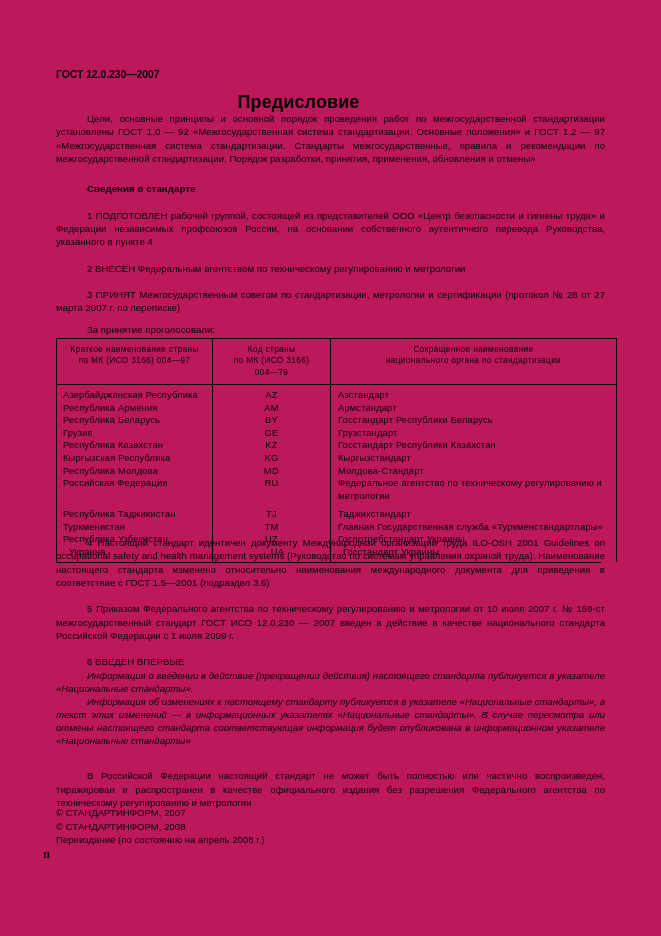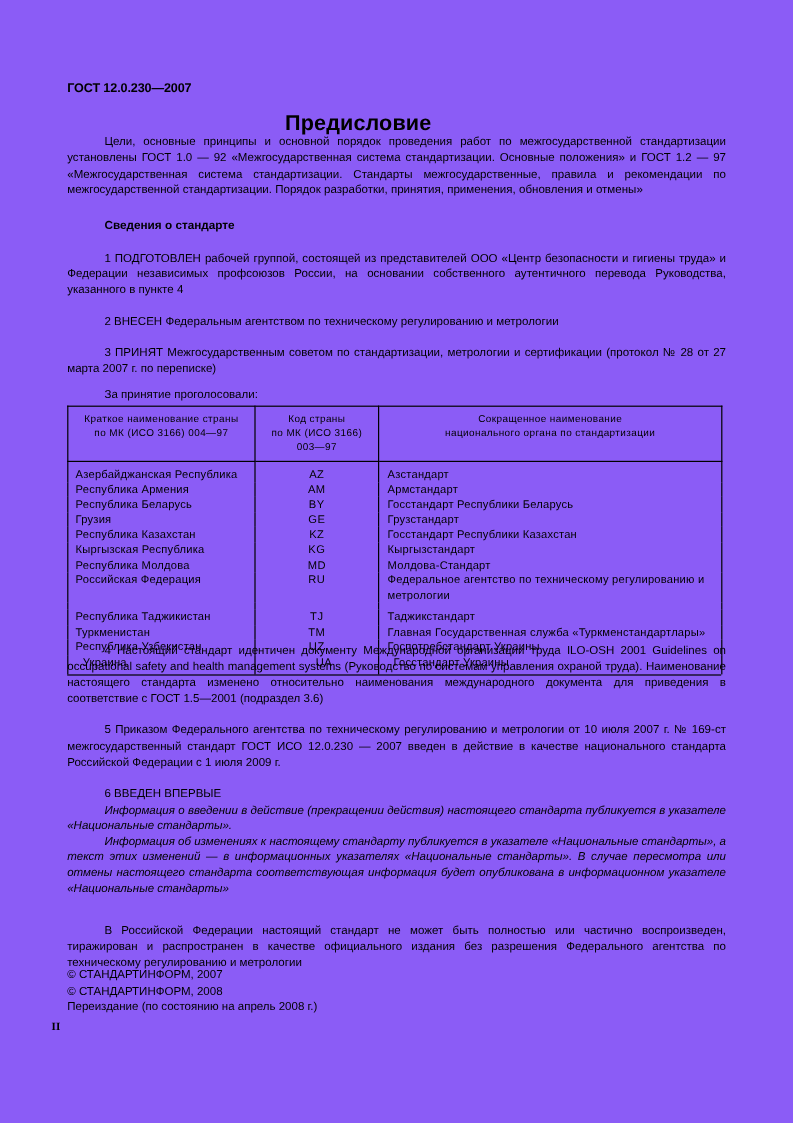"ГОСТ 12.0.230—2007" .page { background: #8b5cf6 -> #be185d }
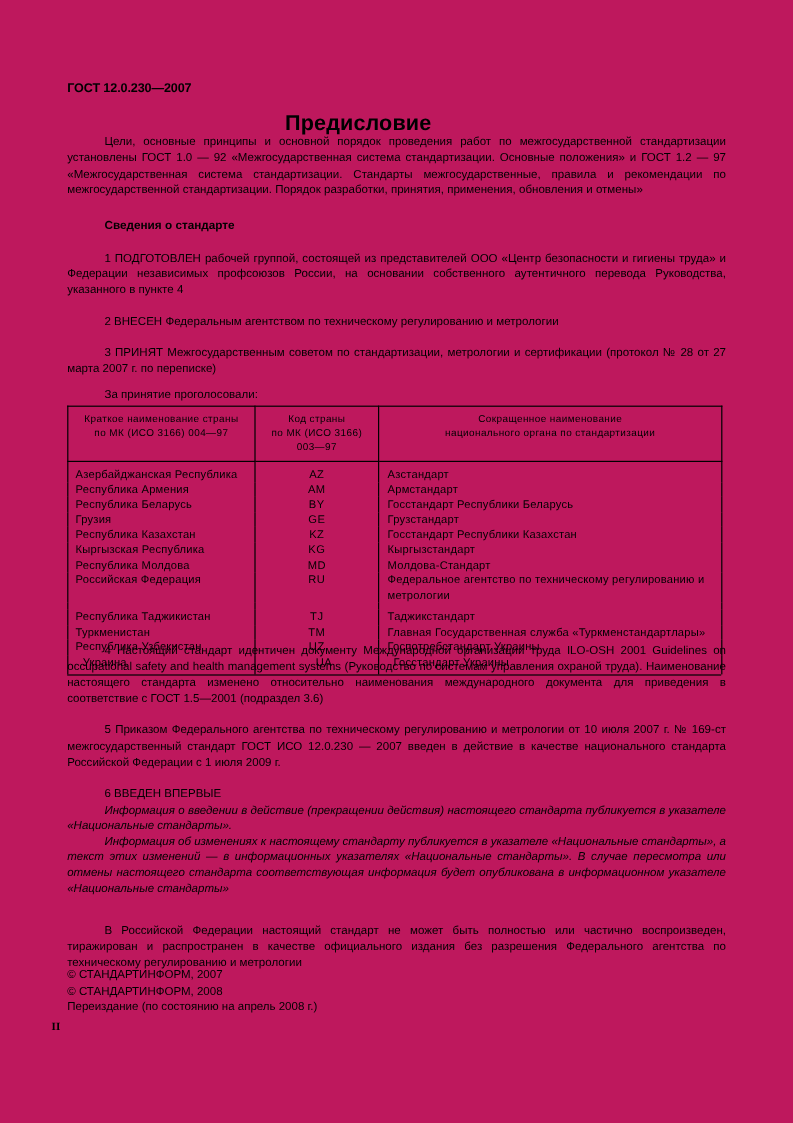"Код страны" .col-b { width: 103px -> 118px }
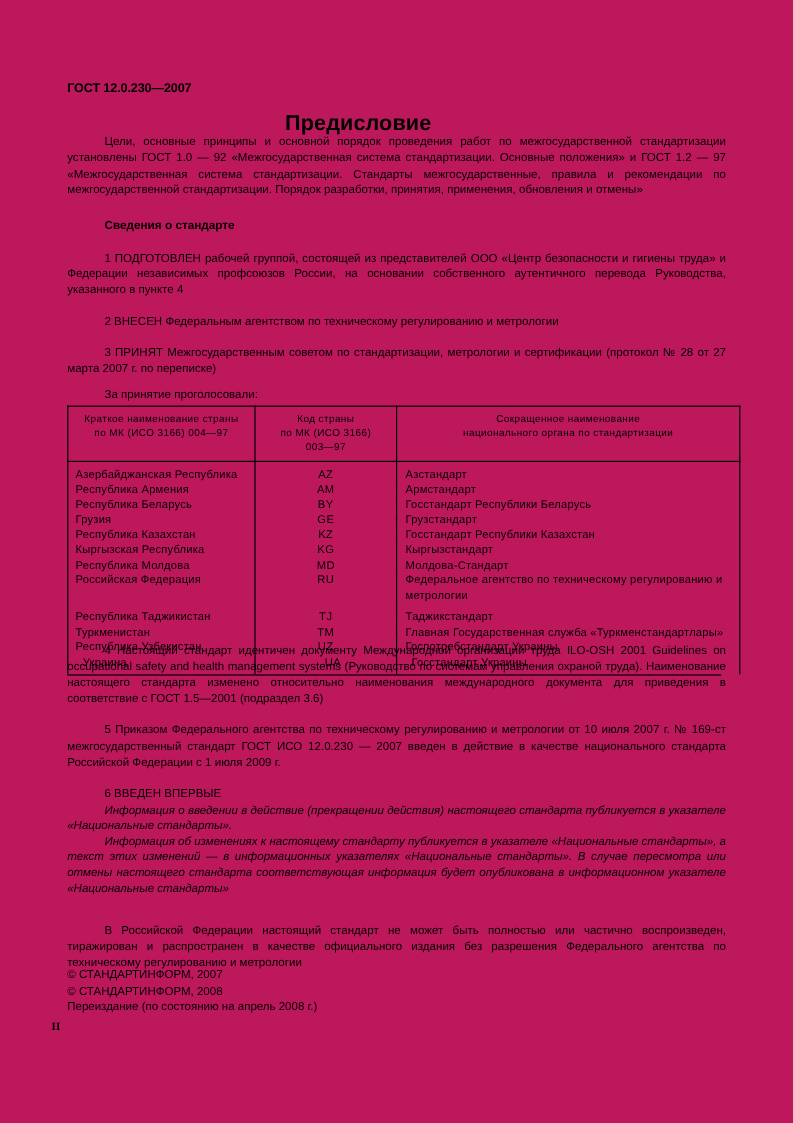"003—97" span { text: 003—97 -> 004—79 }
